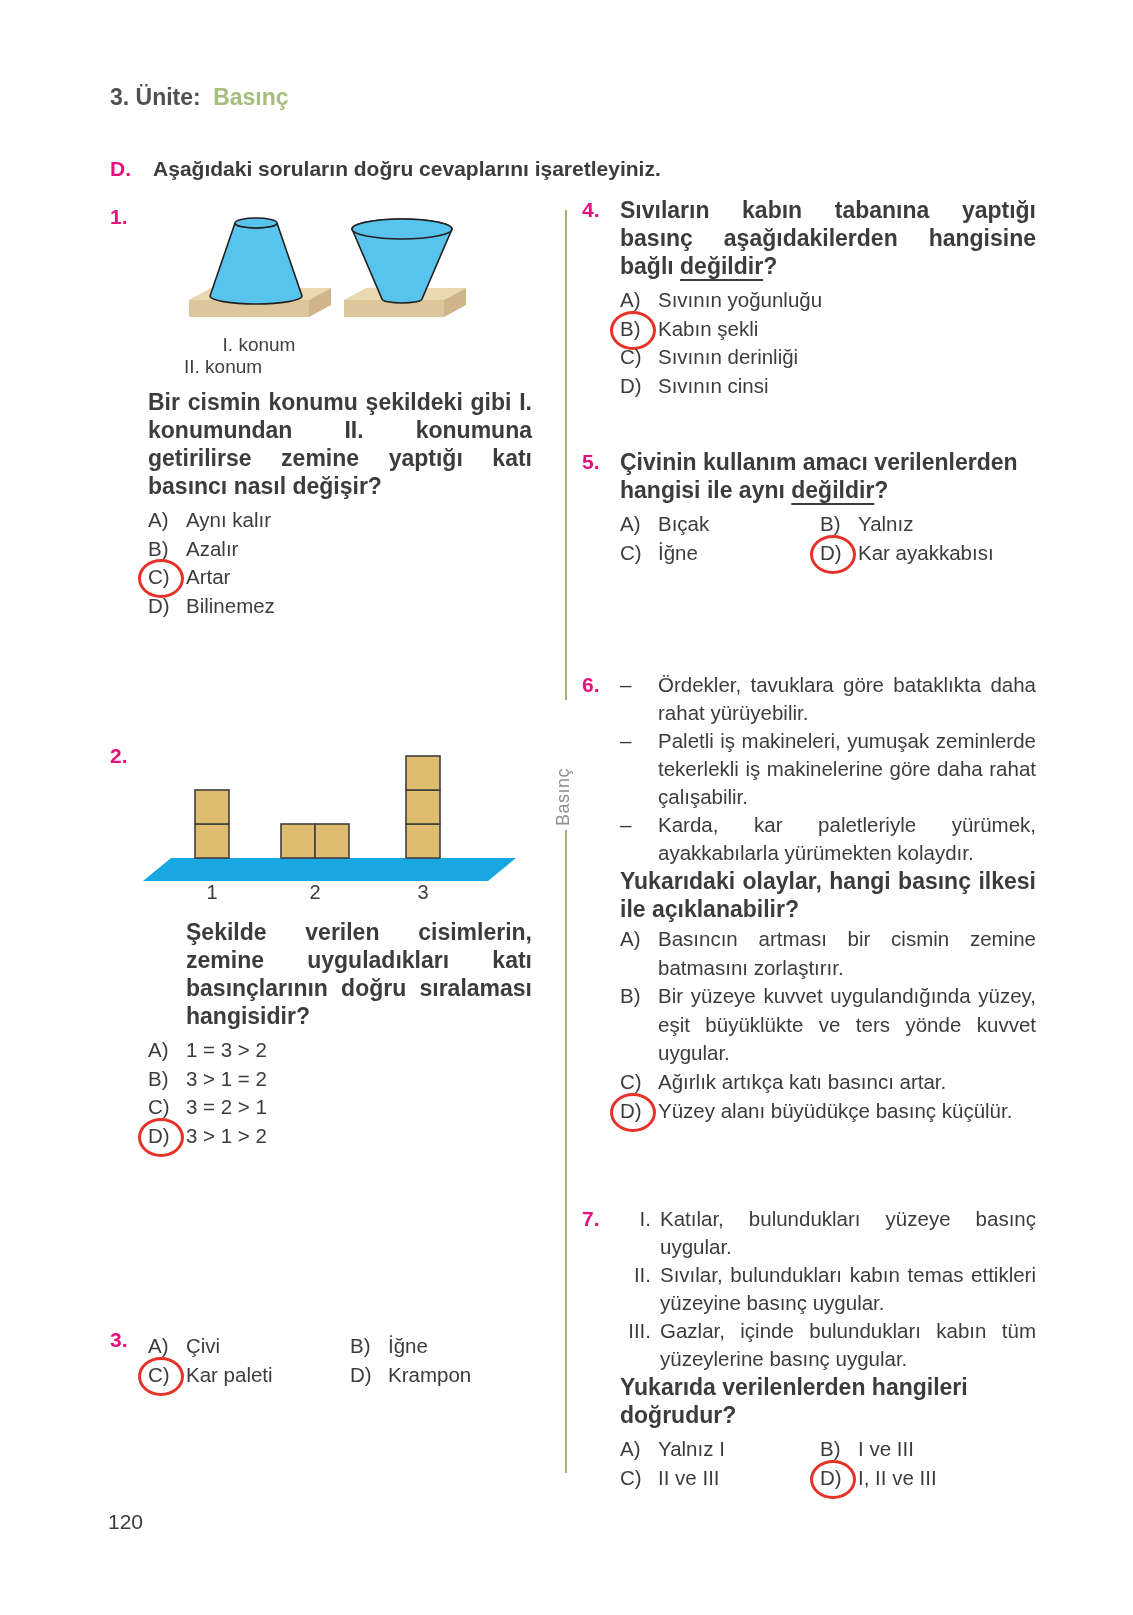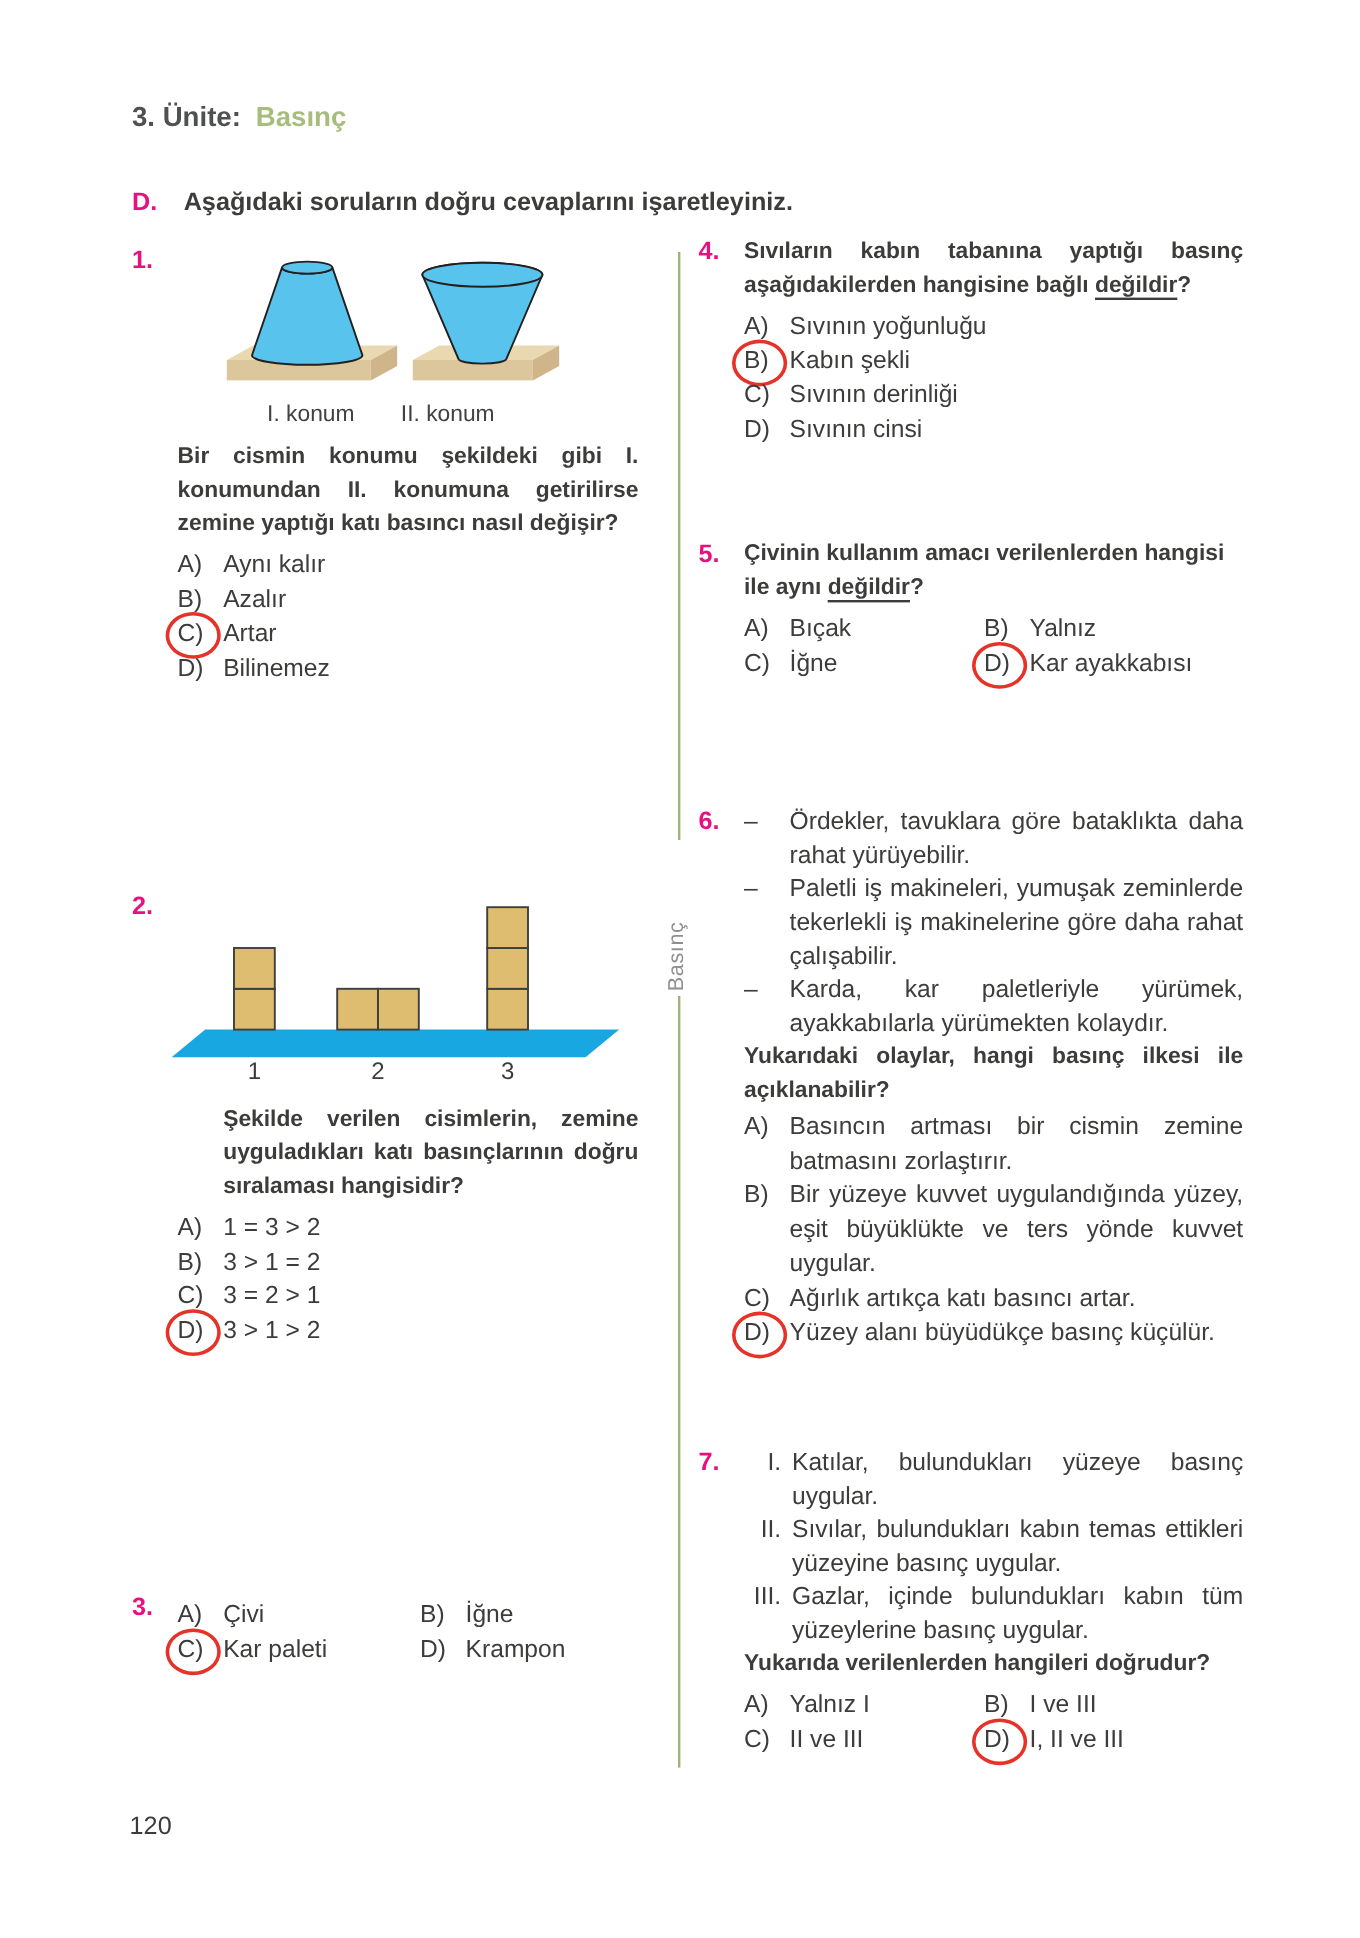"Sıvıların kabın tabanına yaptığı basınç" .stem { font-size: 19px -> 23px }
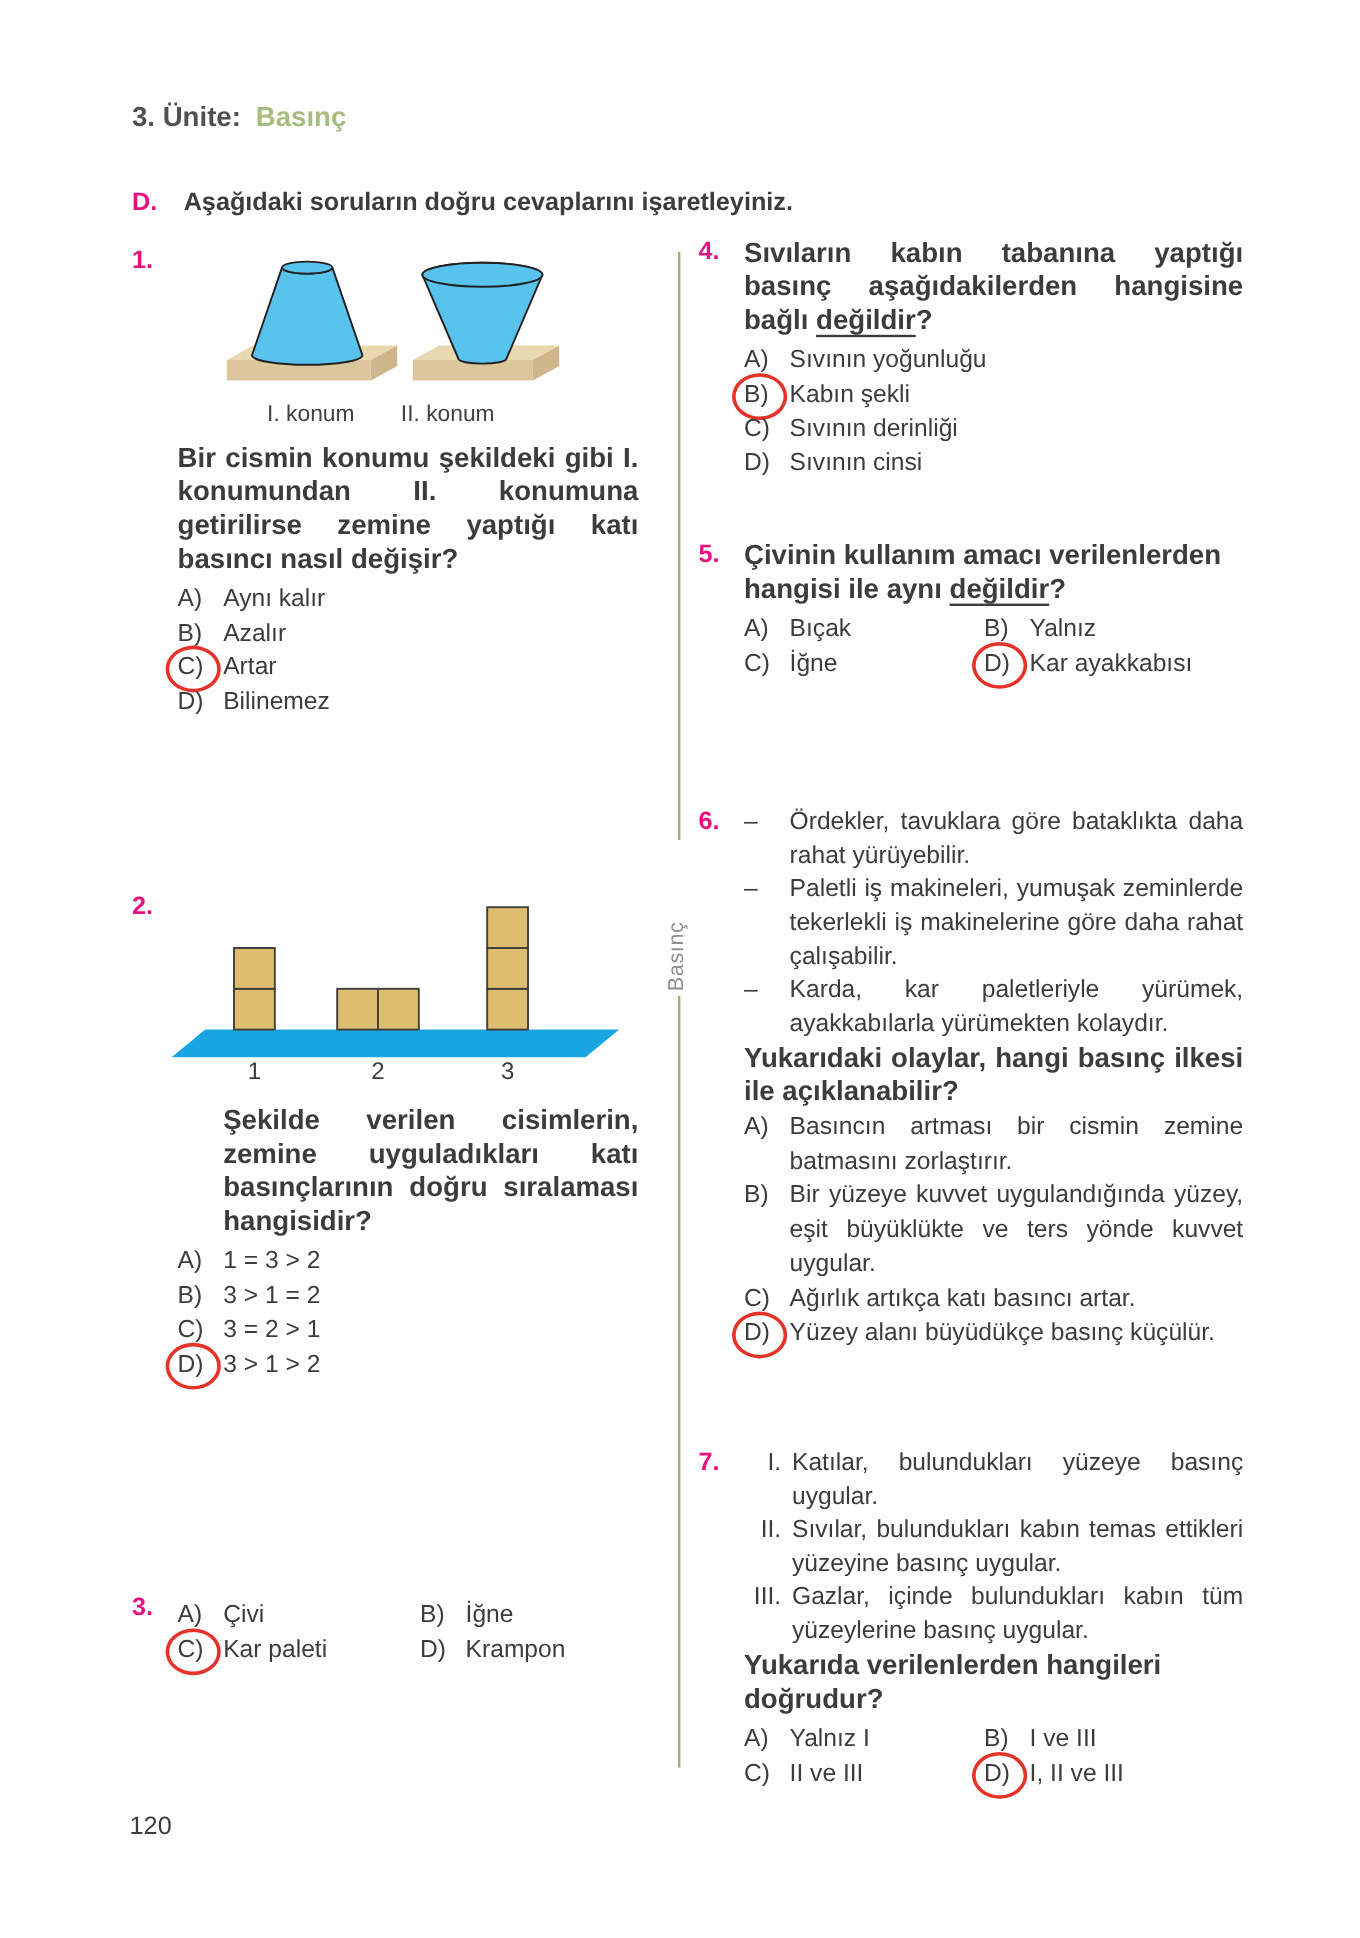"I. konum" .fig1-captions { flex-direction: none -> column }
